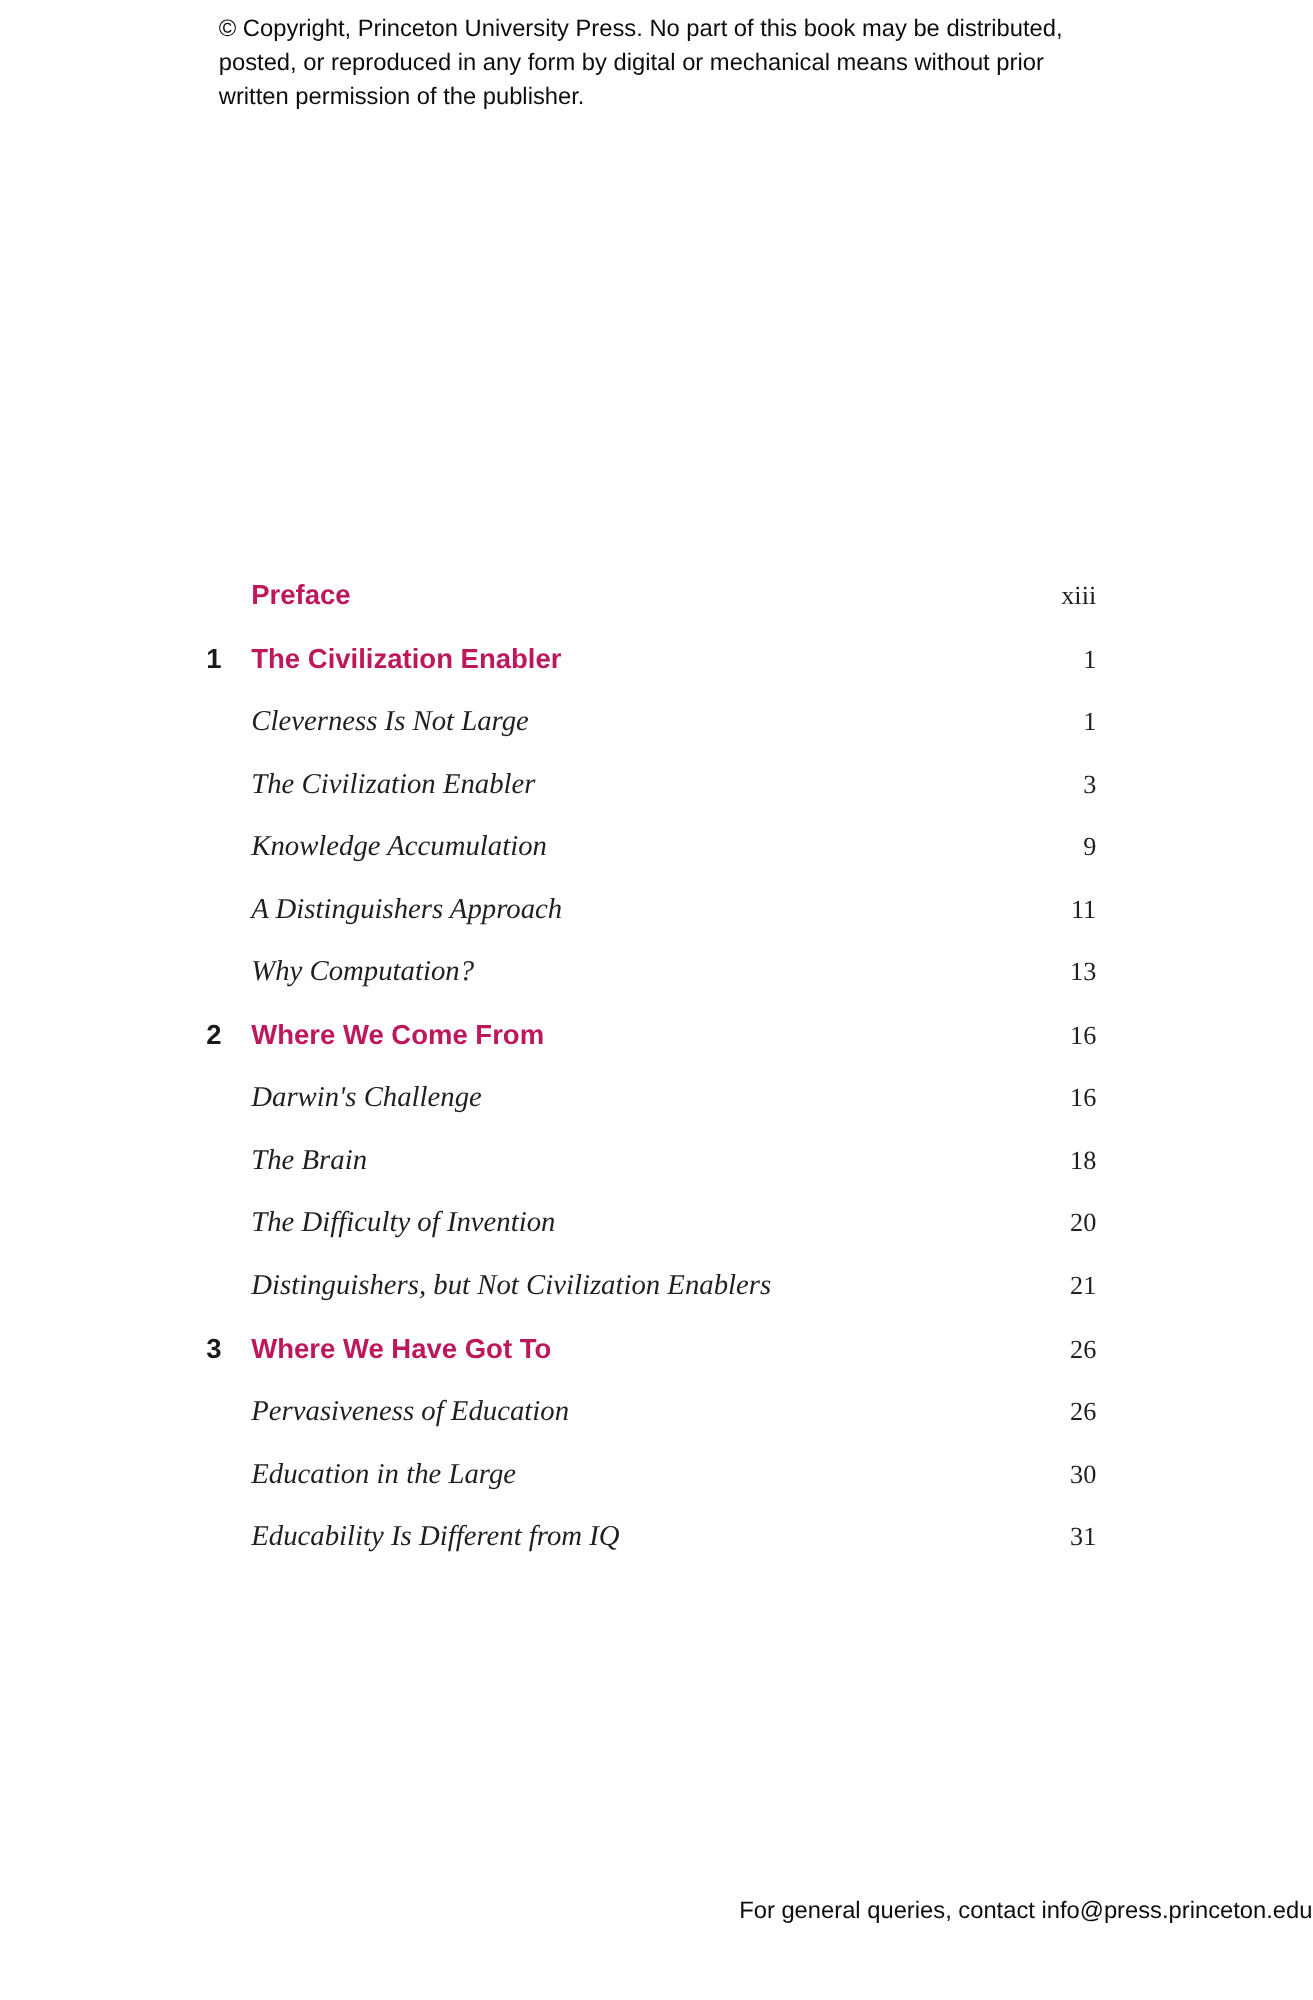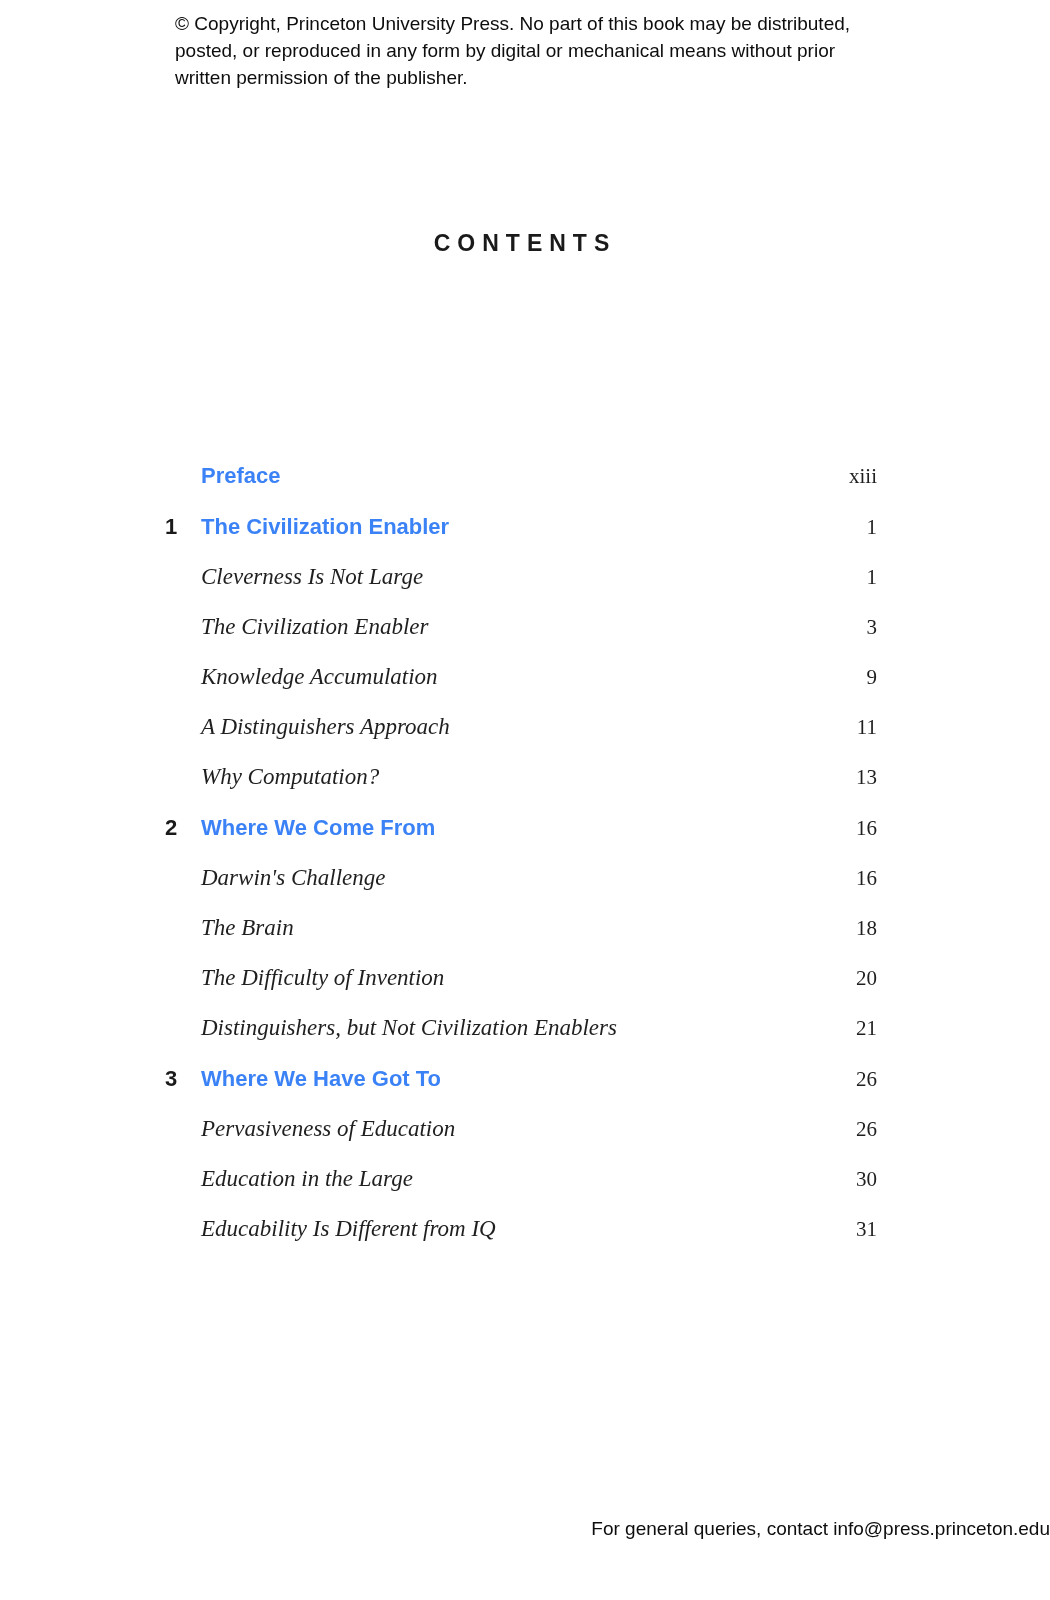"CONTENTS" div.contents-title { html: <div>CONTENTS</div> -> none }
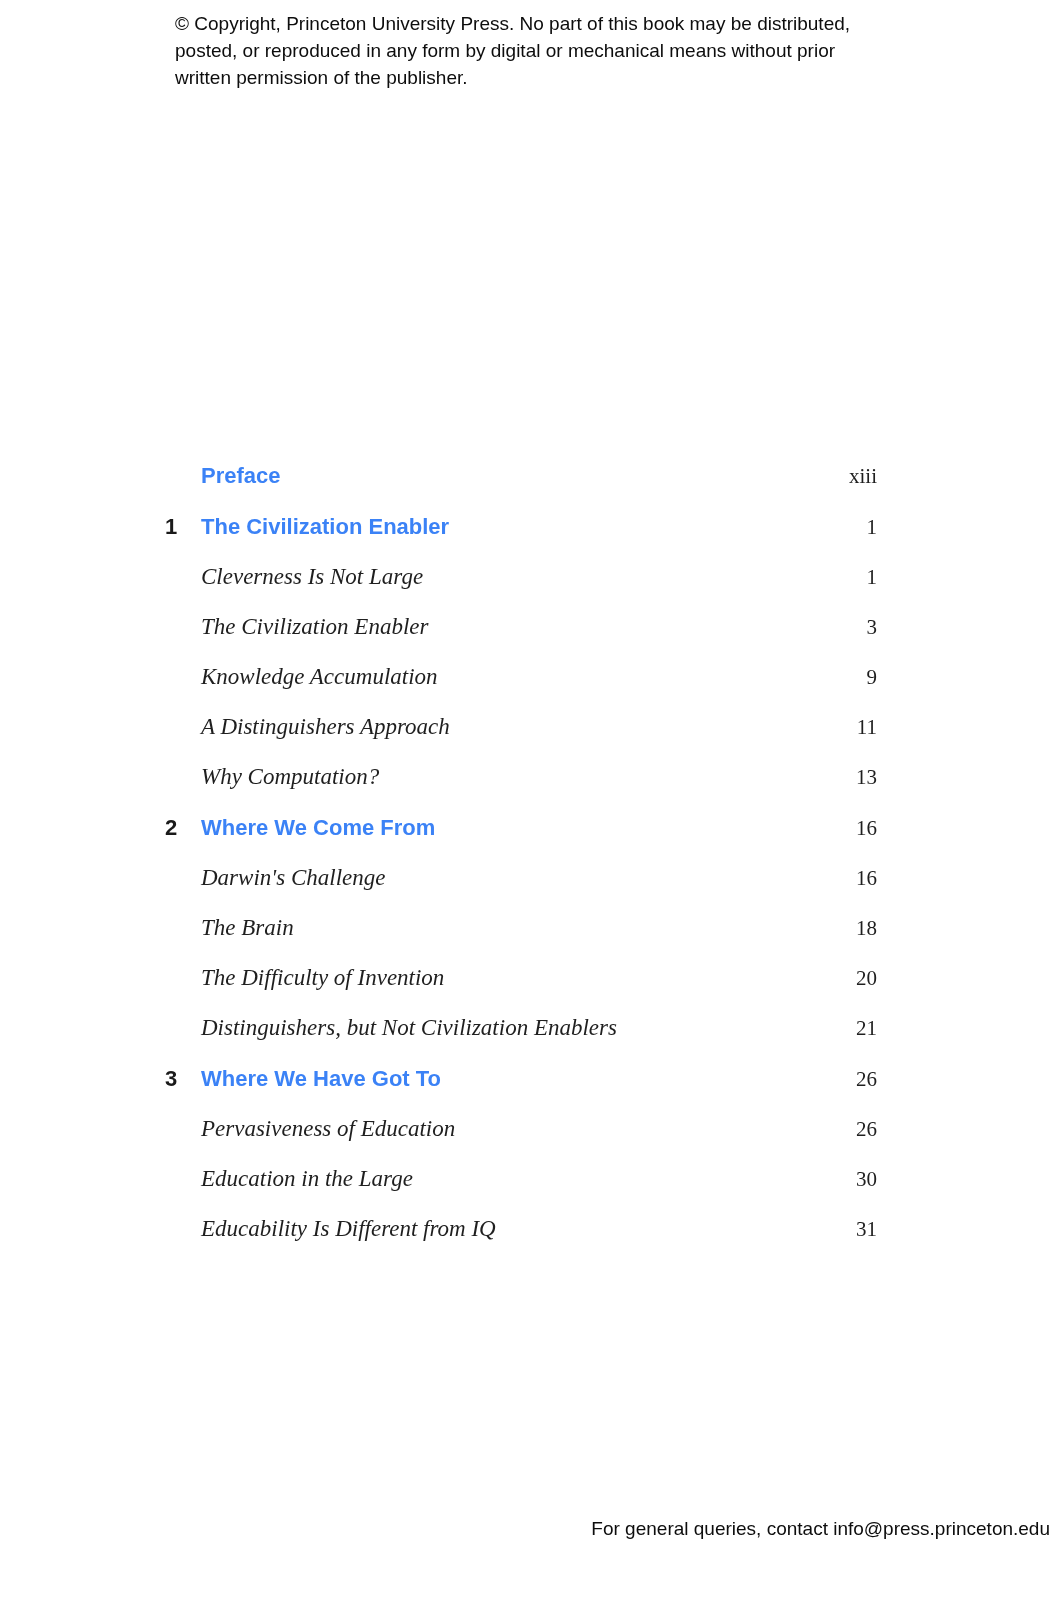"Preface" .heading-title { color: #3b82f6 -> #be185d }
